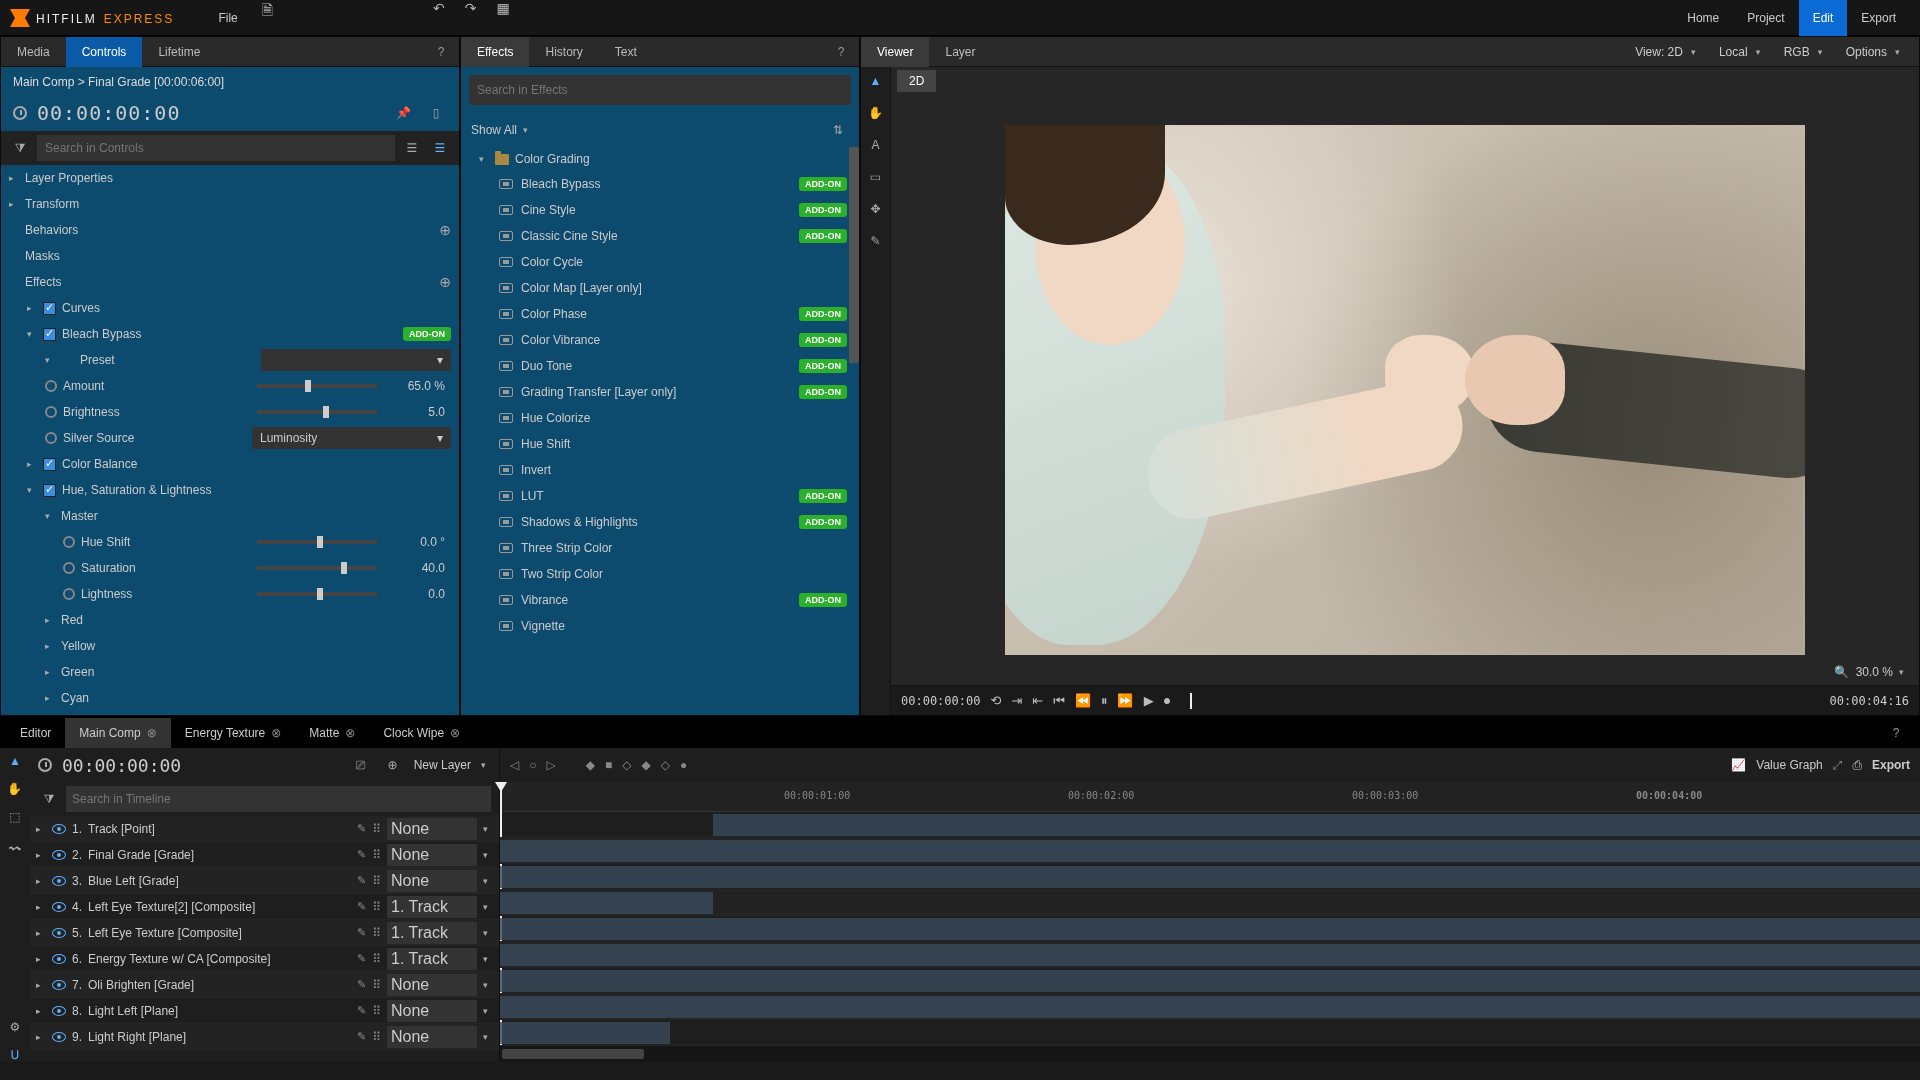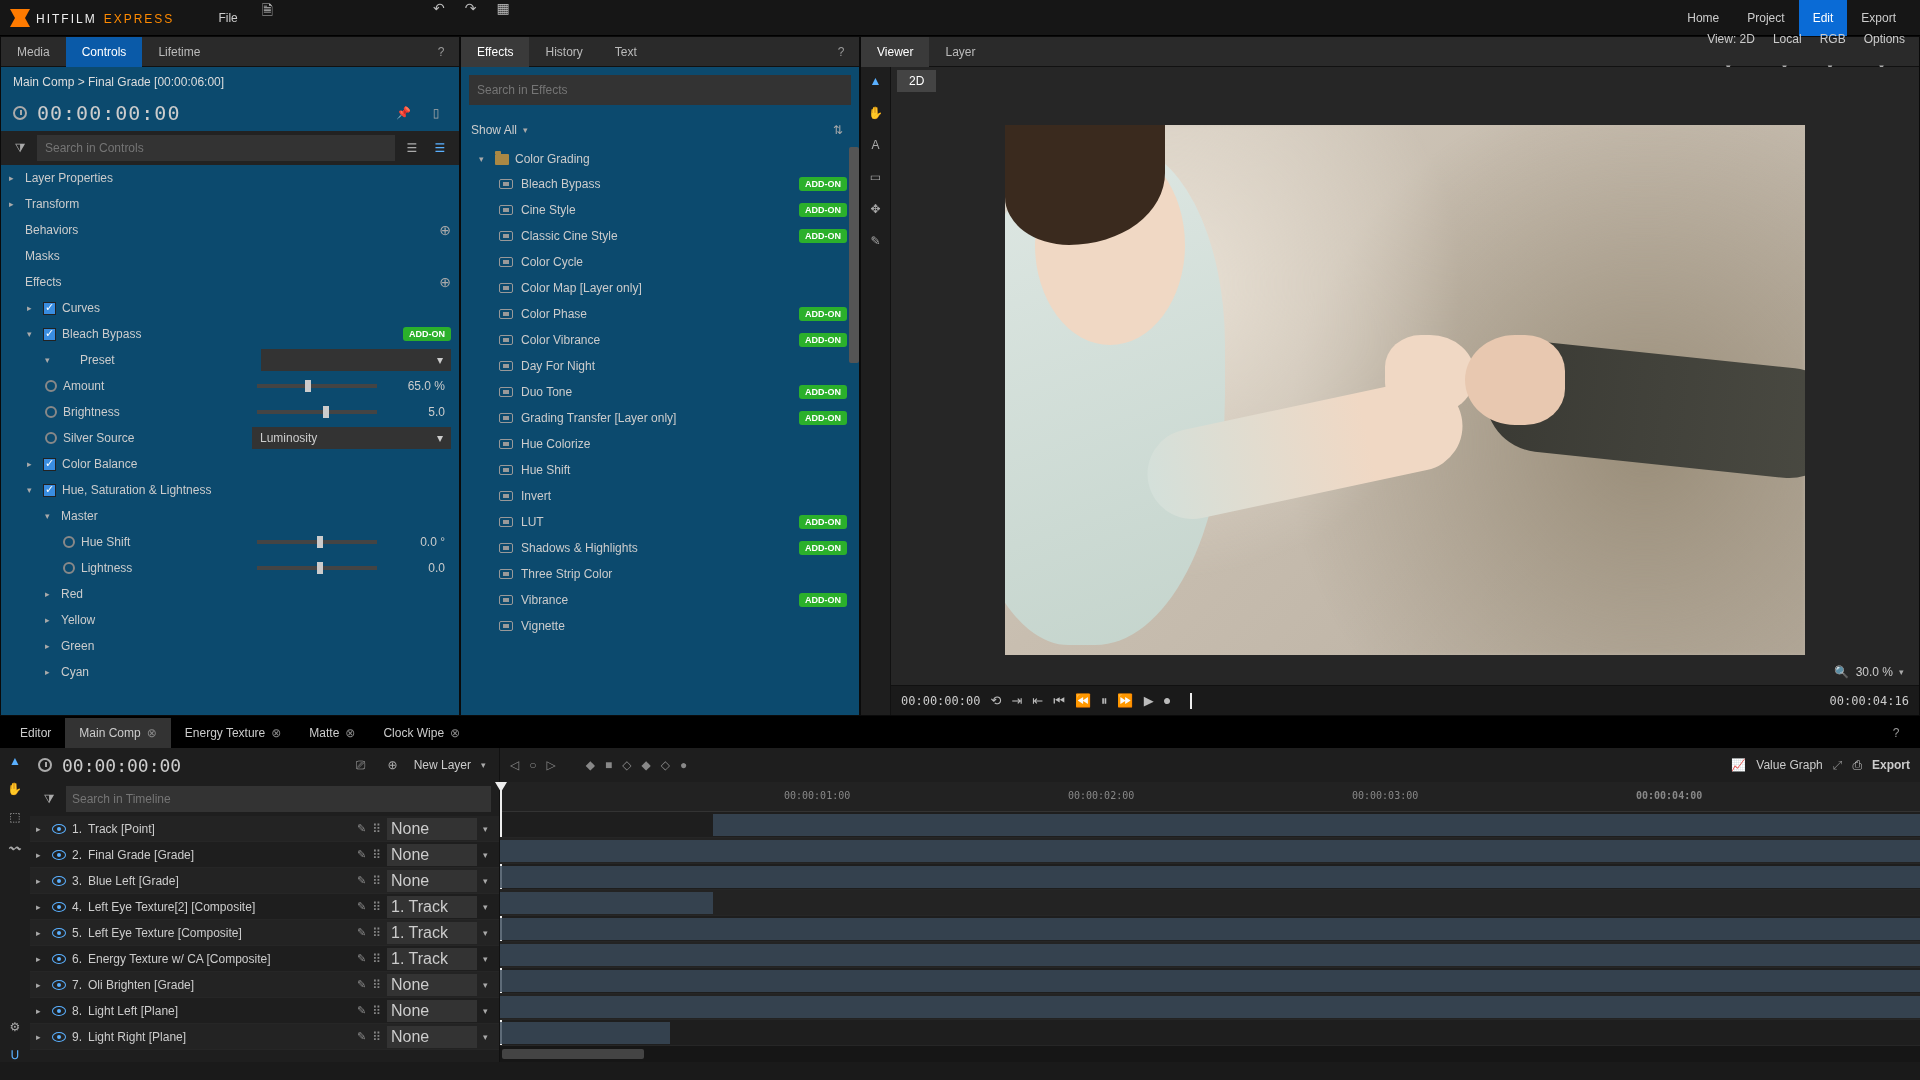"View: 2D" .vdrop { flex-direction: column -> none; gap: 16px -> 8px }
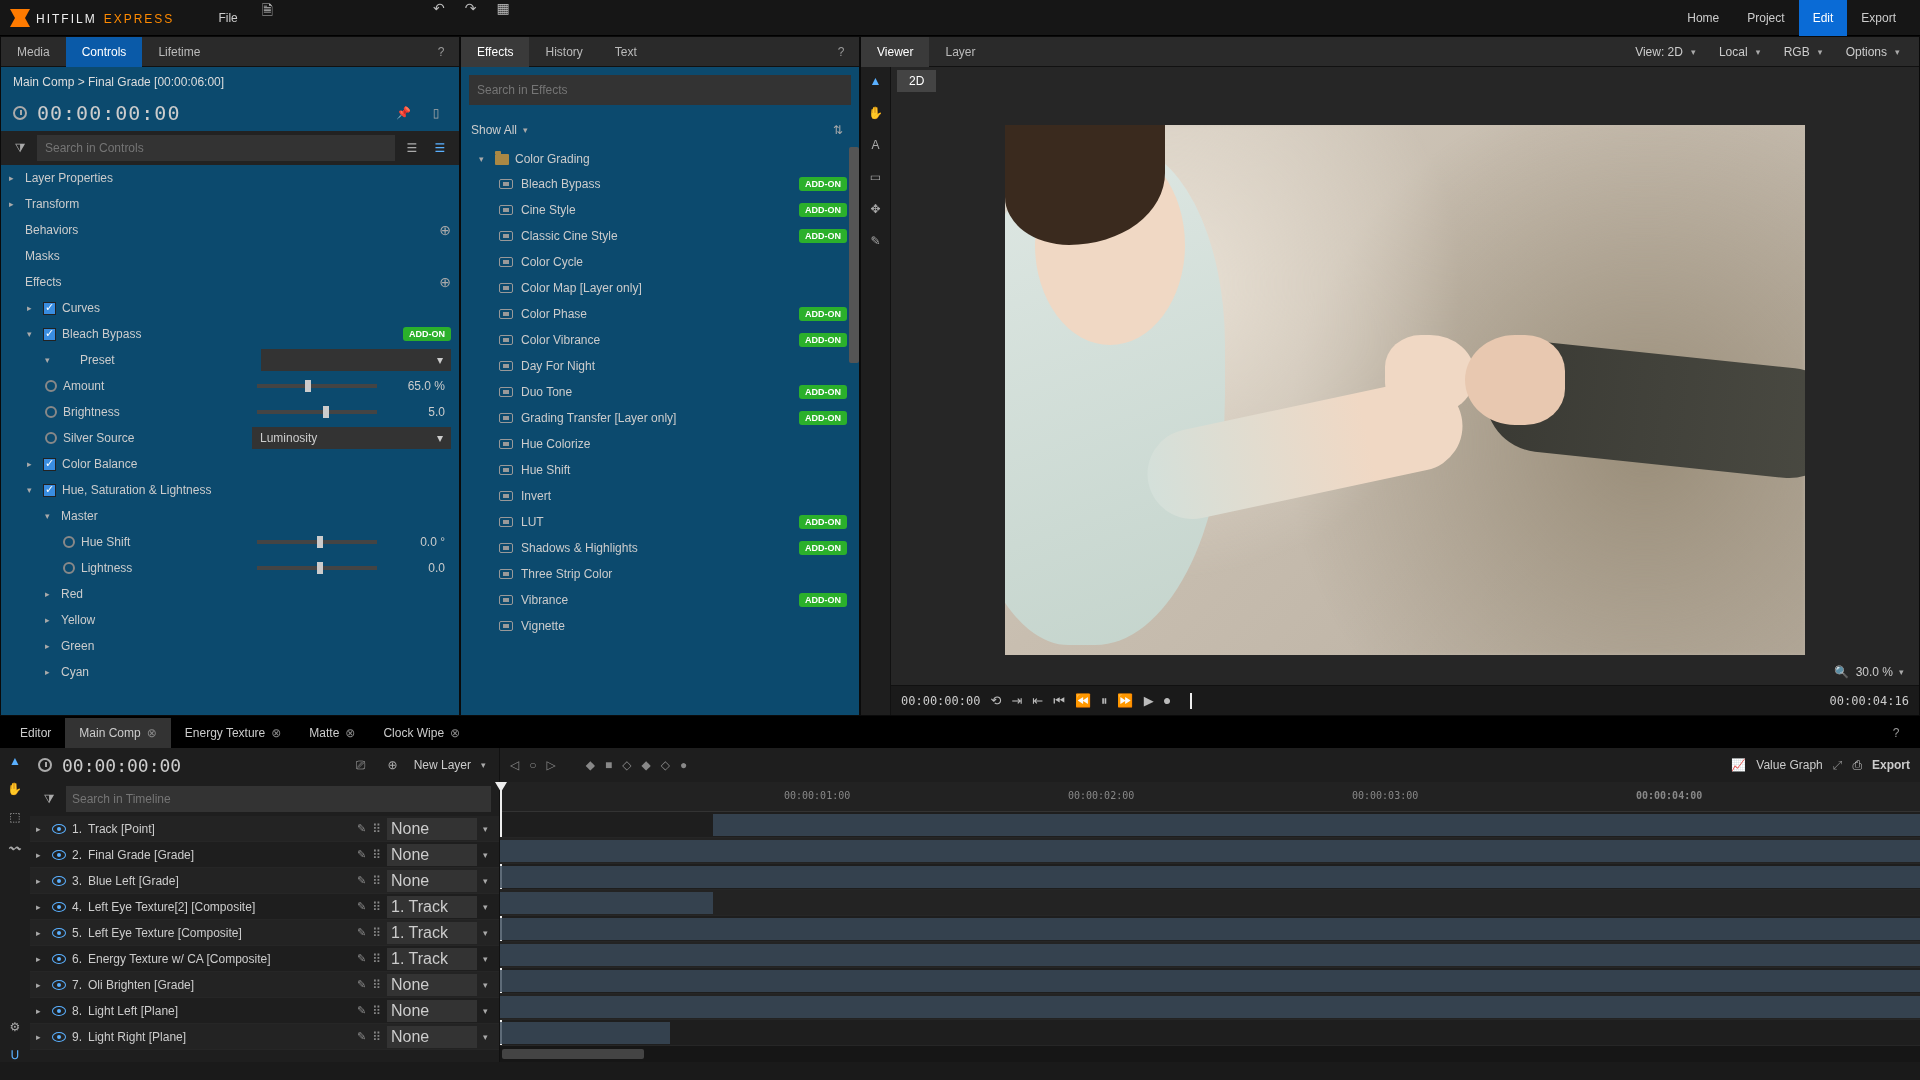"Day For Night" div.effrow { html: <div> <span></span> <span>Day For Night</span> </div> -> none }
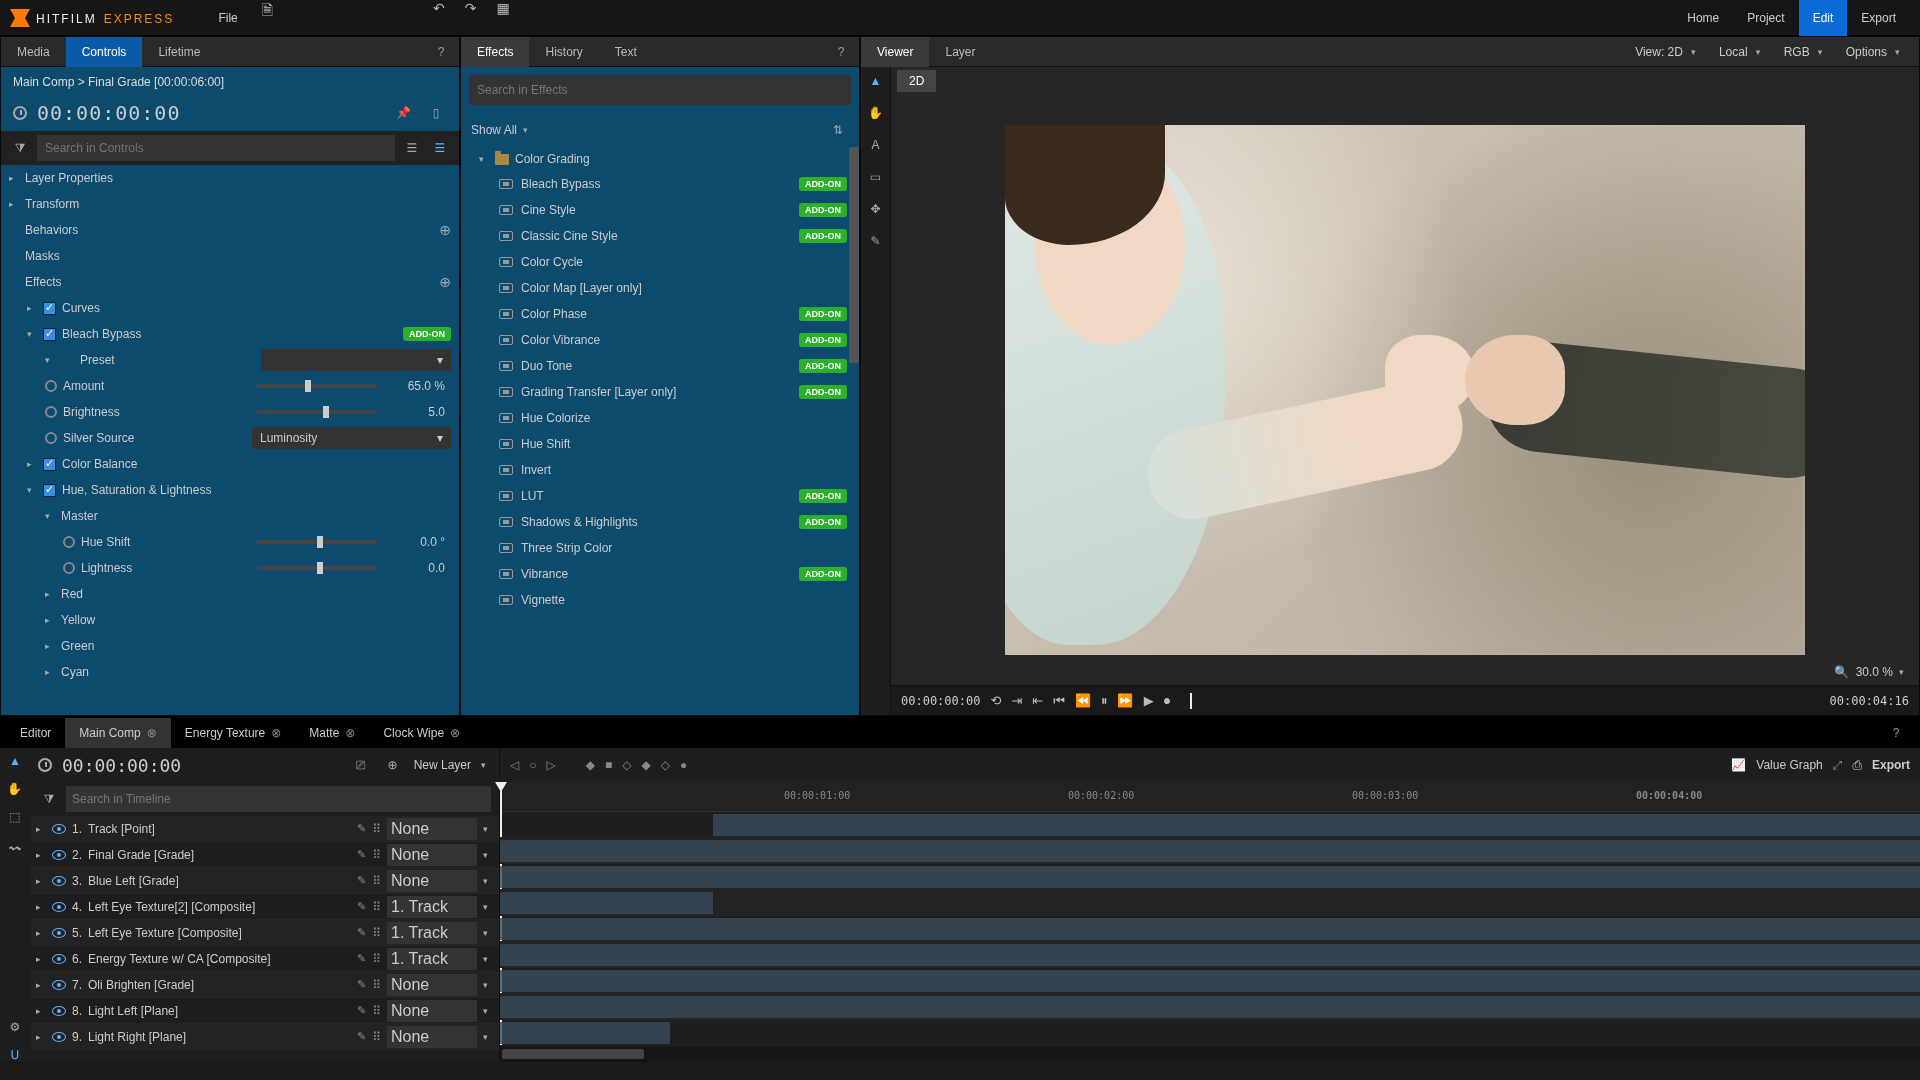"Saturation" div.trow { html: none -> <div> <span></span> <span>Saturation</span> <span> <span></span> </span> <span>40.0</span> </div> }
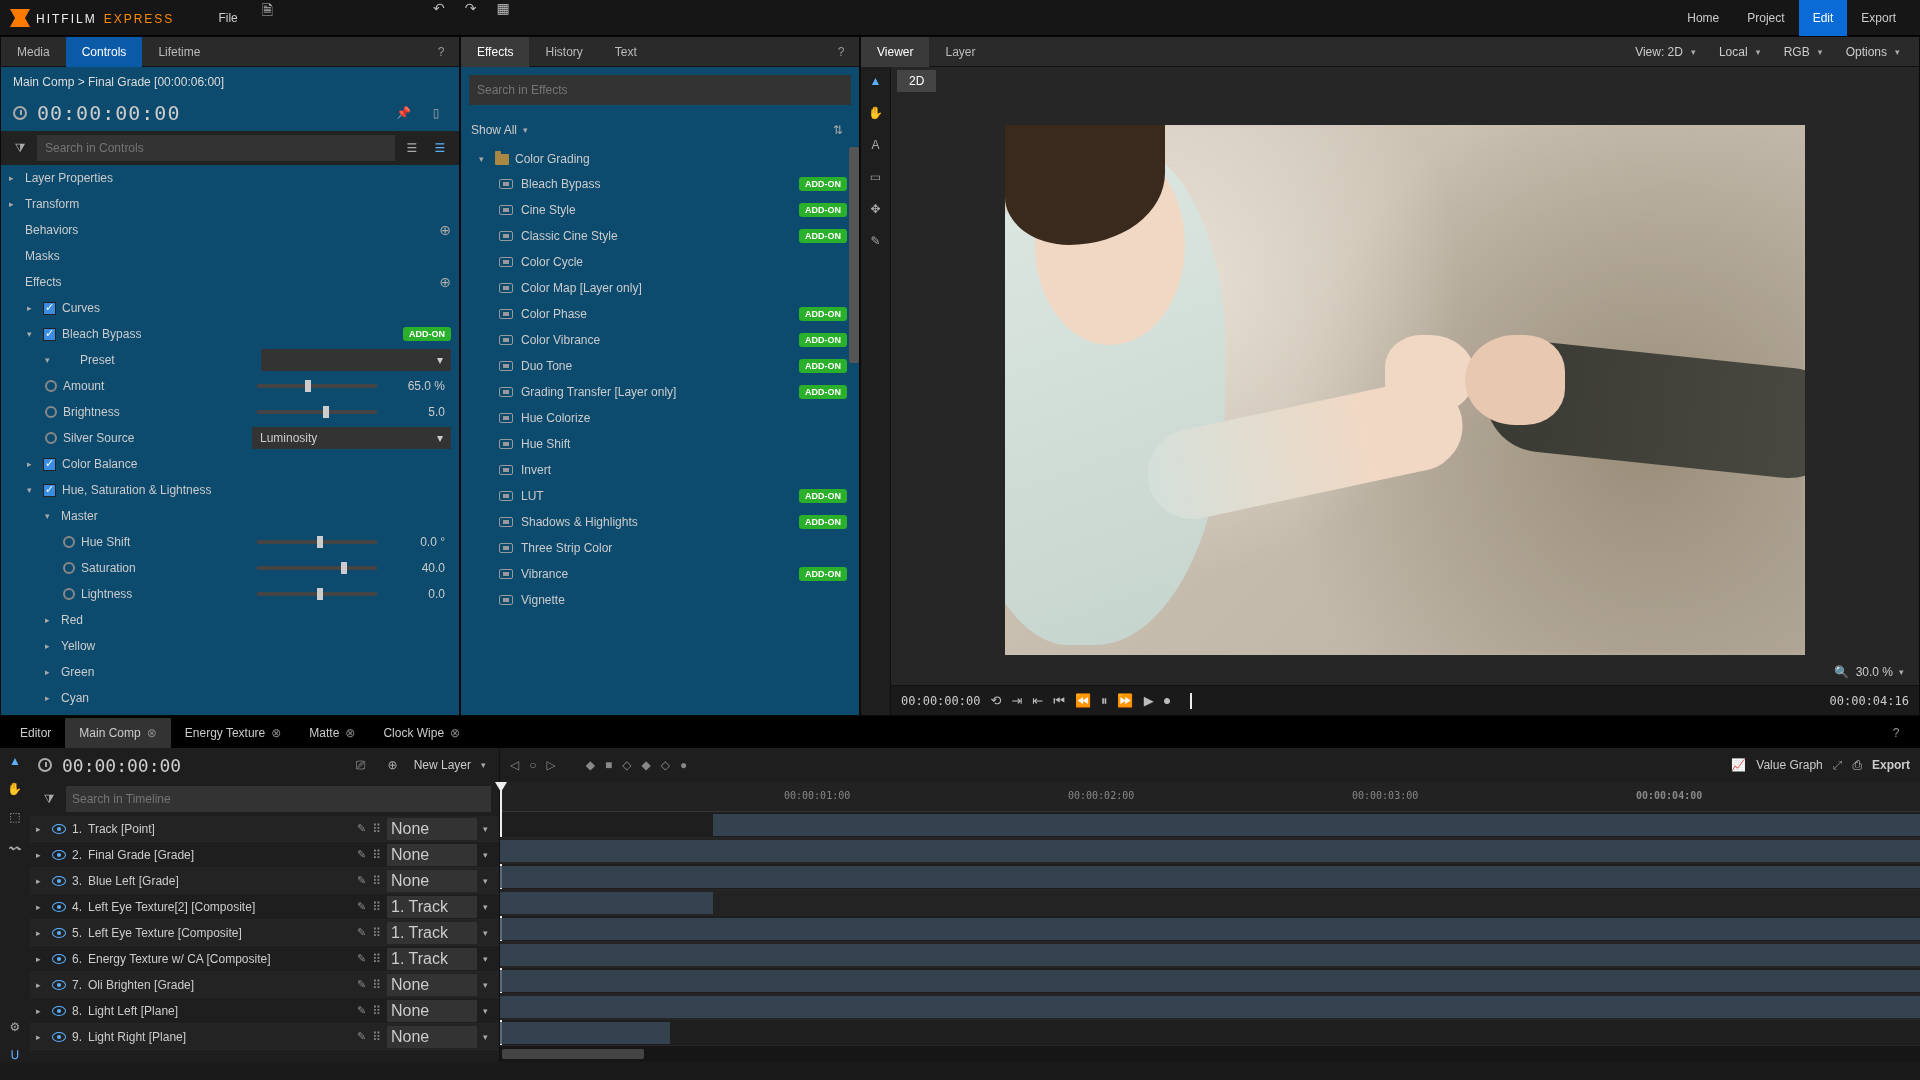"Two Strip Color" div.effrow { html: none -> <div> <span></span> <span>Two Strip Color</span> </div> }
